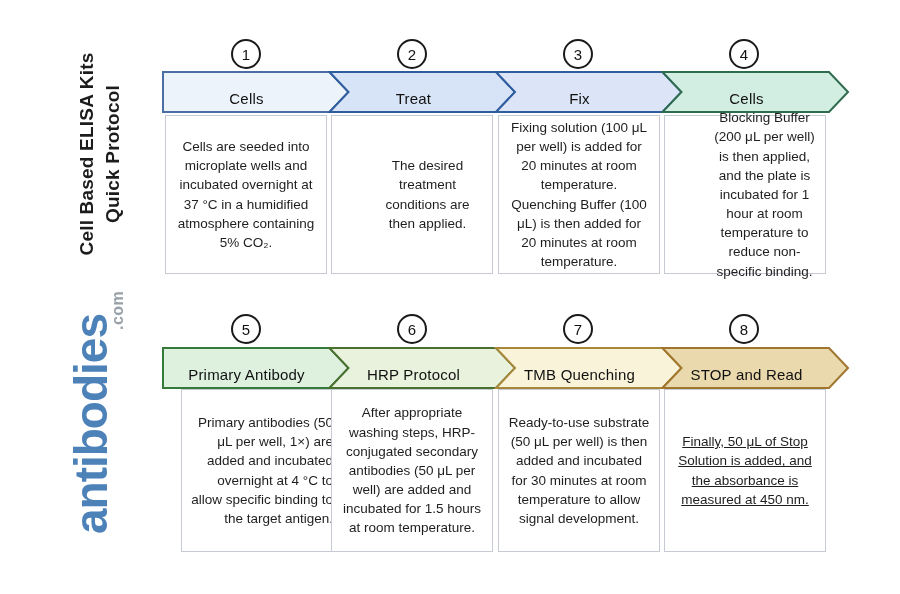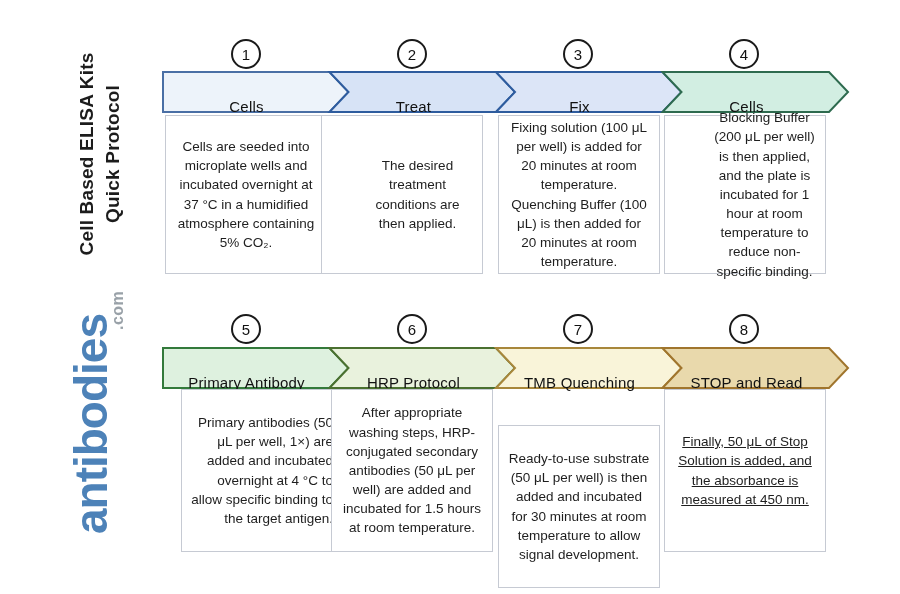"Cells" .step-label { margin-top: 8px -> none }
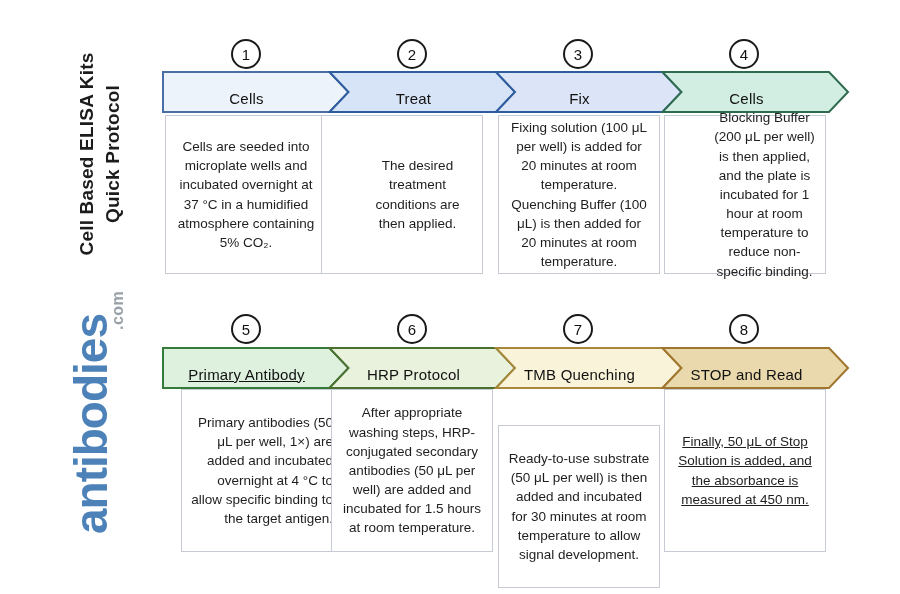"The desired treatment conditions are" div.desc-box { left: 321px -> 331px }
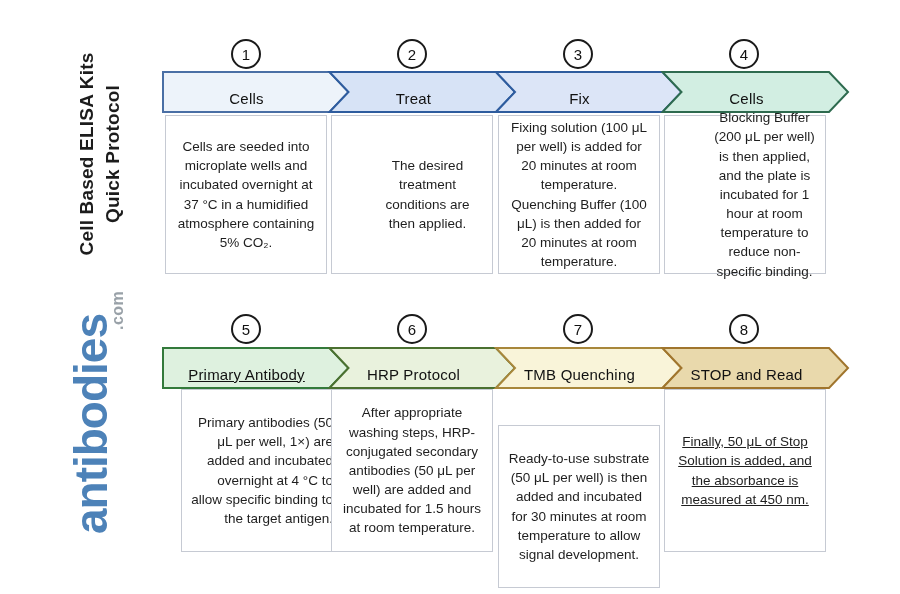"Primary Antibody" div.step-label { text-decoration: underline -> none }
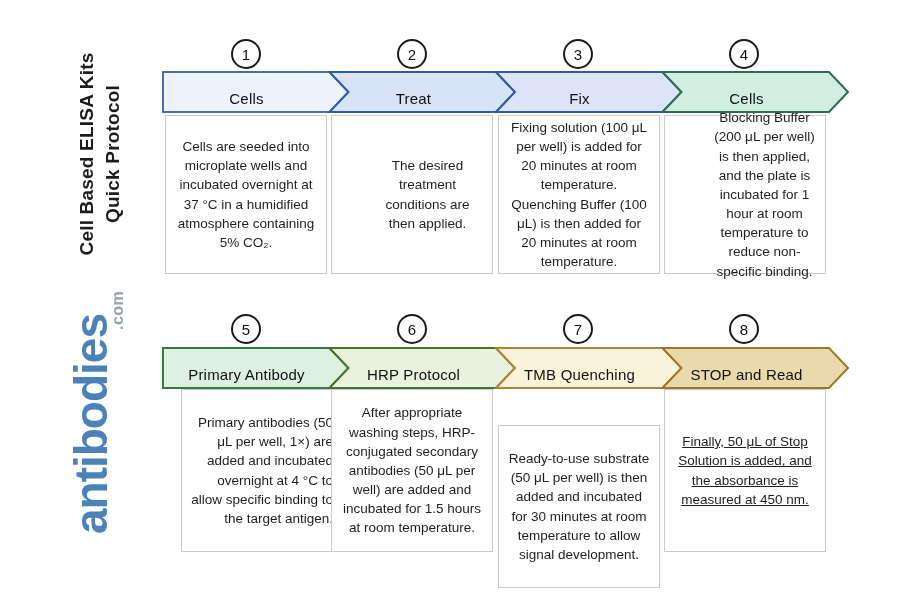"Ready-to-use substrate (50 μL per" div.desc-box { margin-top: 36px -> none }
